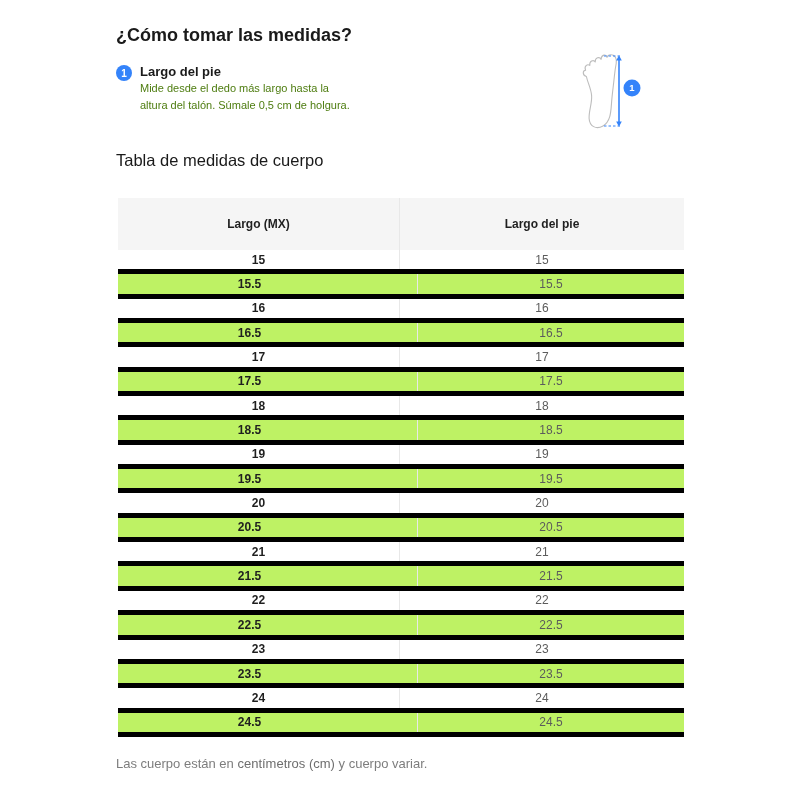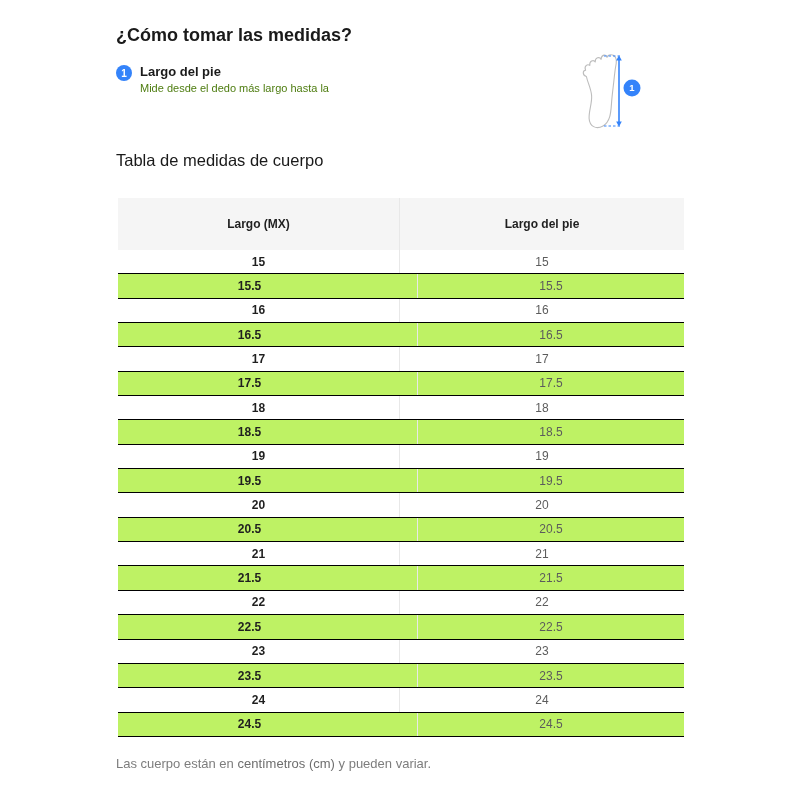"altura del talón. Súmale 0,5" span { html: none -> <span>altura del talón. Súmale 0,5 cm de holgura.</span> }
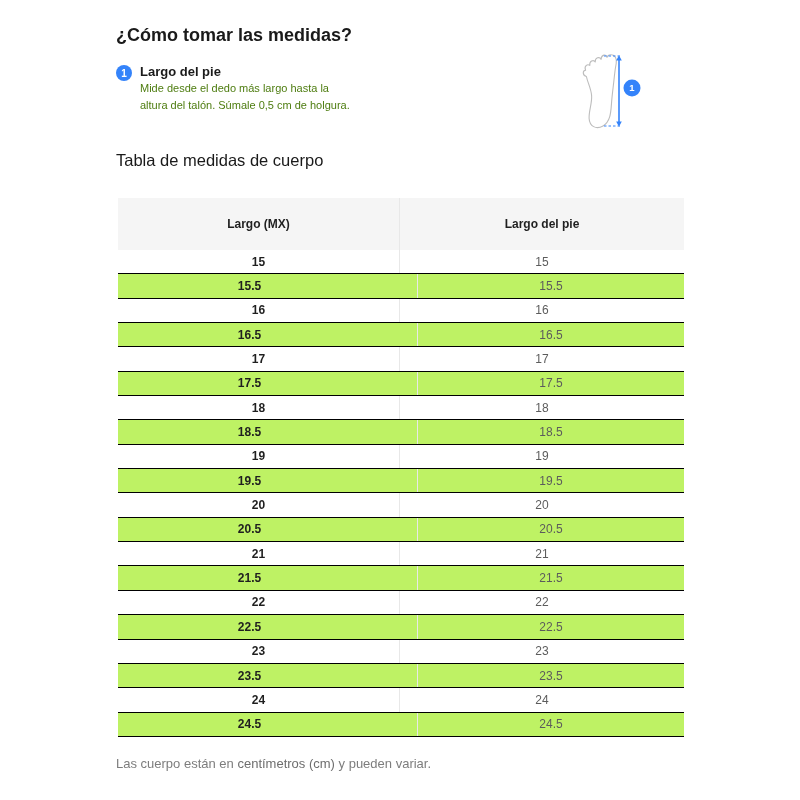"15" .tr { border-bottom: 1px solid #000000 -> 5px solid #000000 }
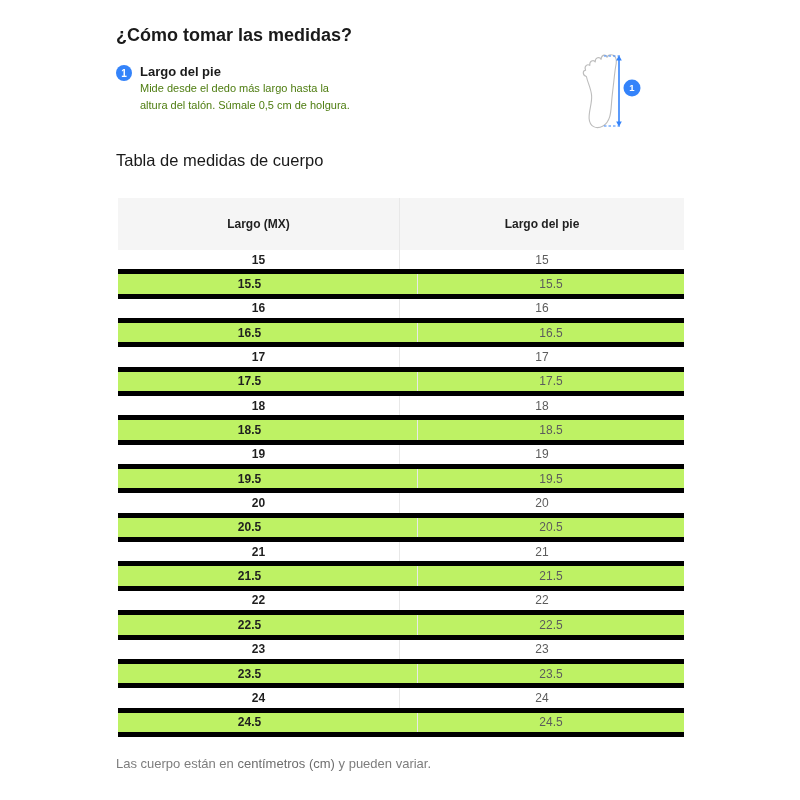"y pueden variar." span { text: pueden -> cuerpo }
